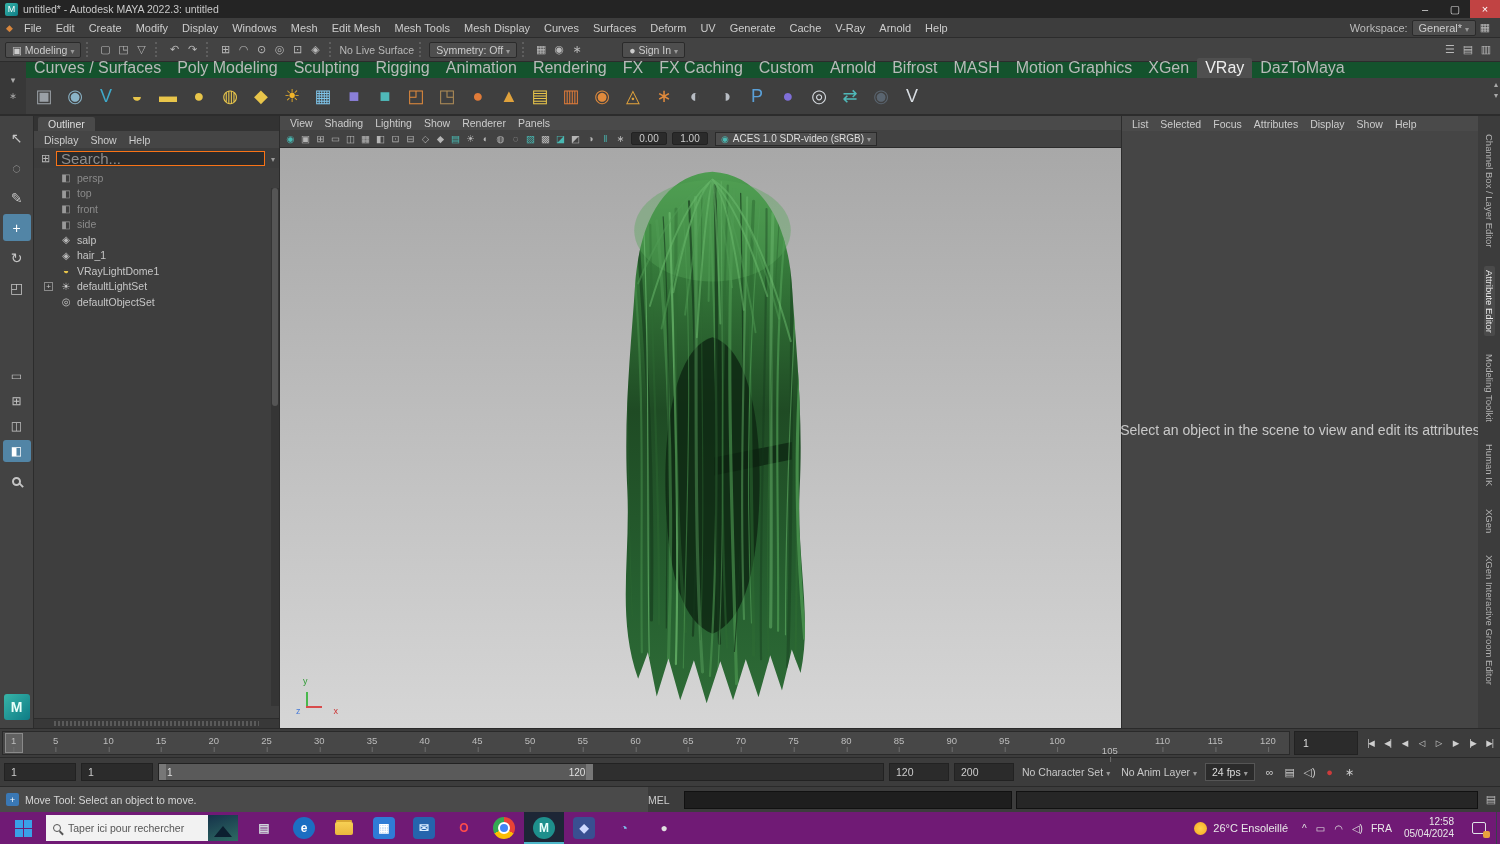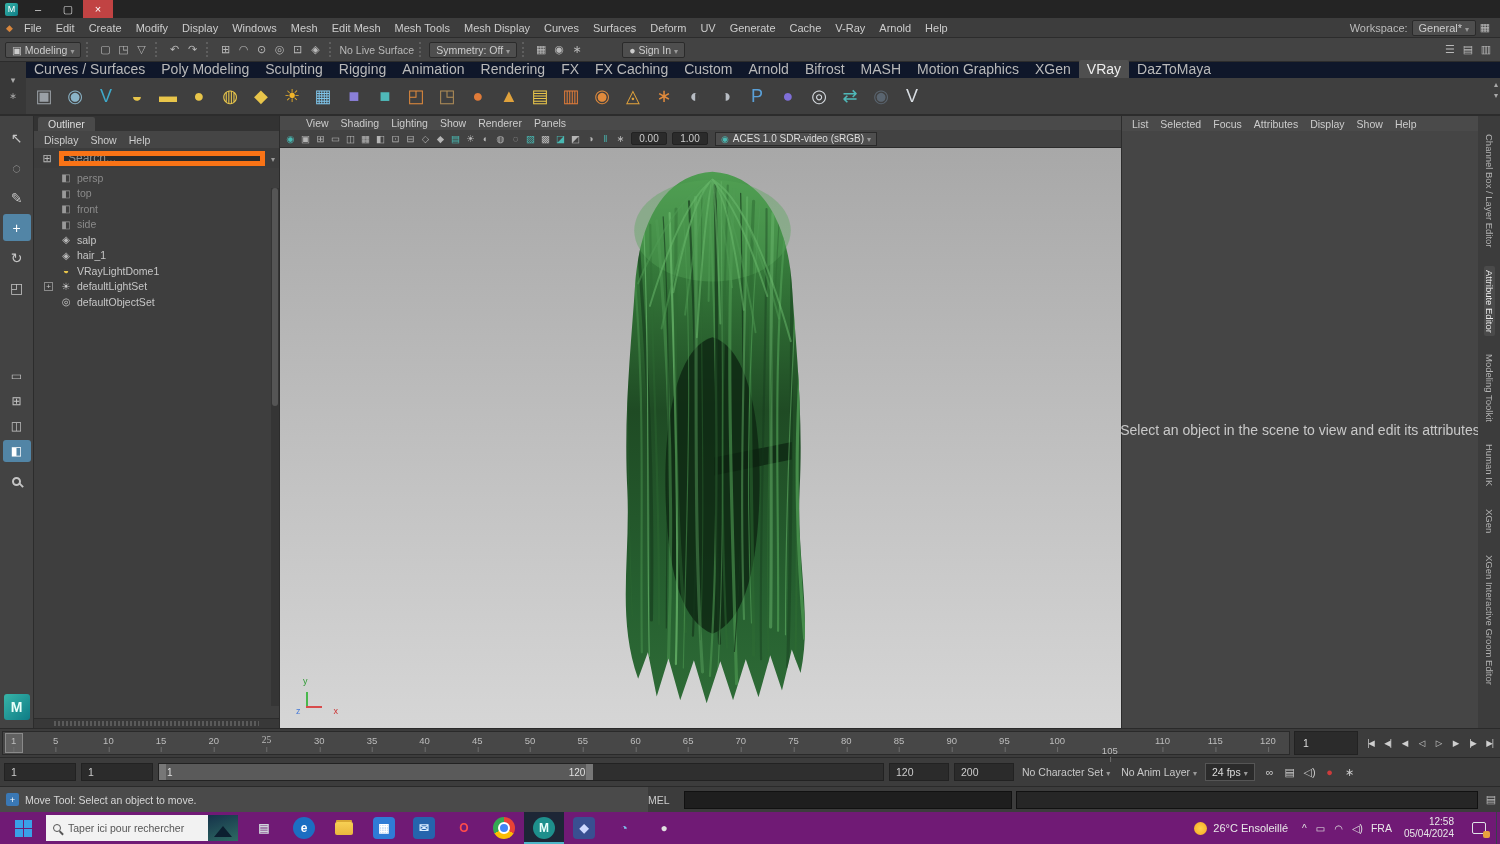"untitled* - Autodesk MAYA 2022.3:" span.tb-title { html: none -> <span>untitled* - Autodesk MAYA 2022.3: untitled</span> }
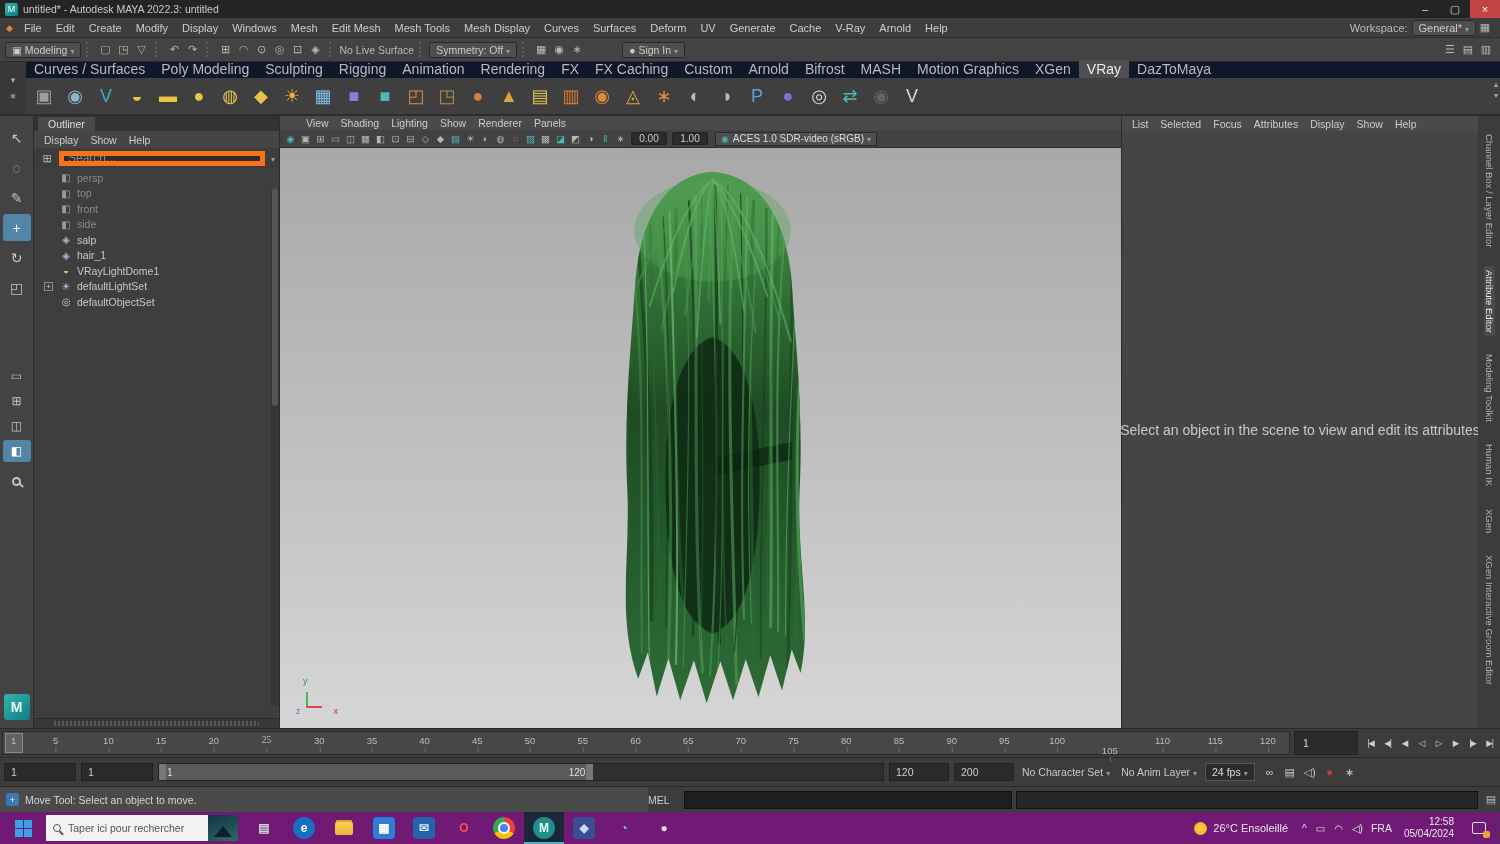"Curves / Surfaces" .shelf-tabs { background: #0f172a -> #14532d; font-size: 14px -> 16px }
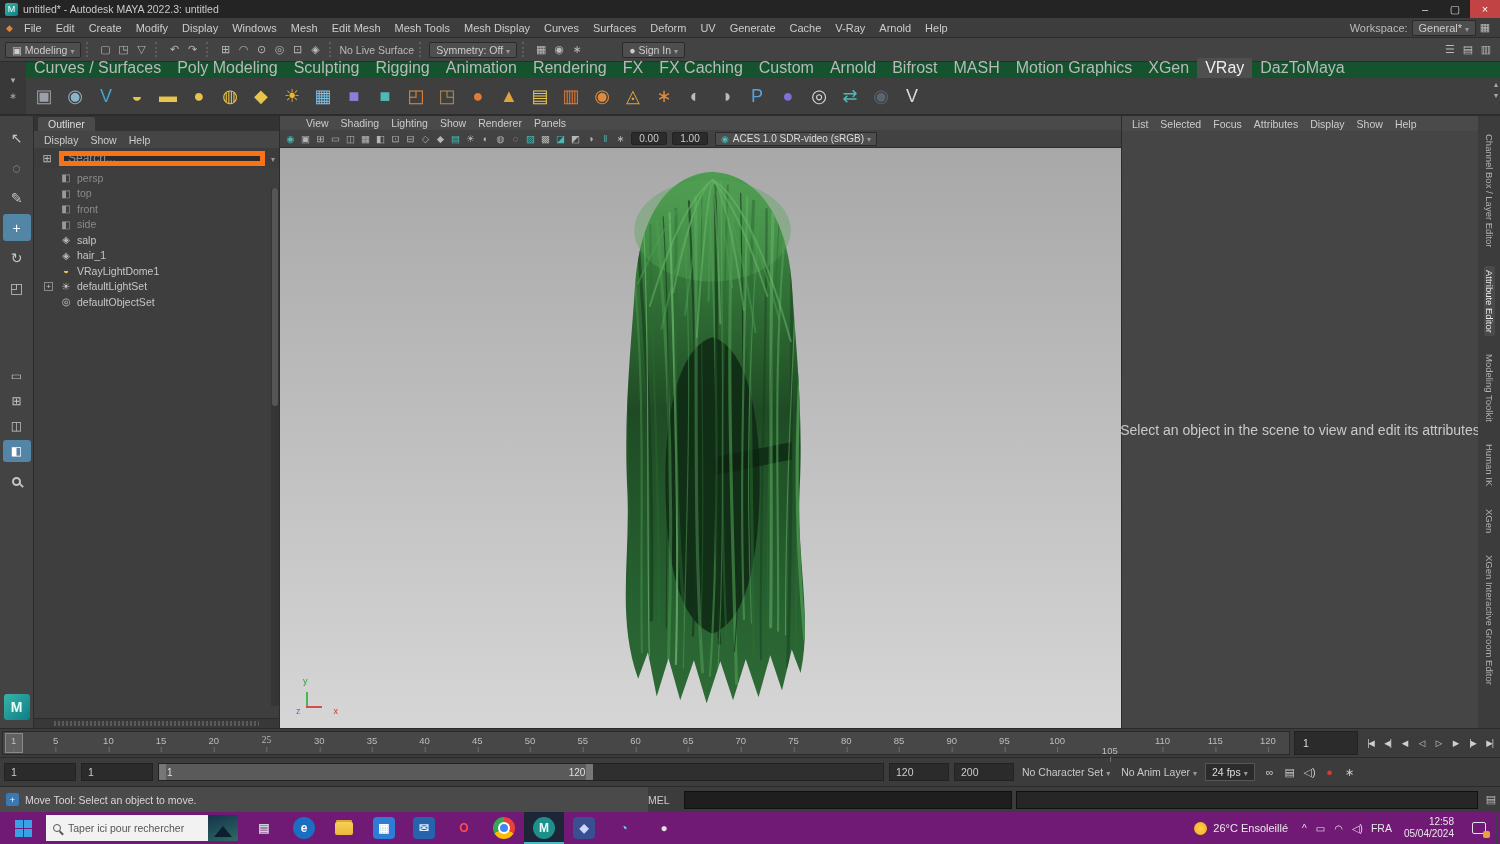"View" .vp-menus { padding: 0 20px -> 0 4px }
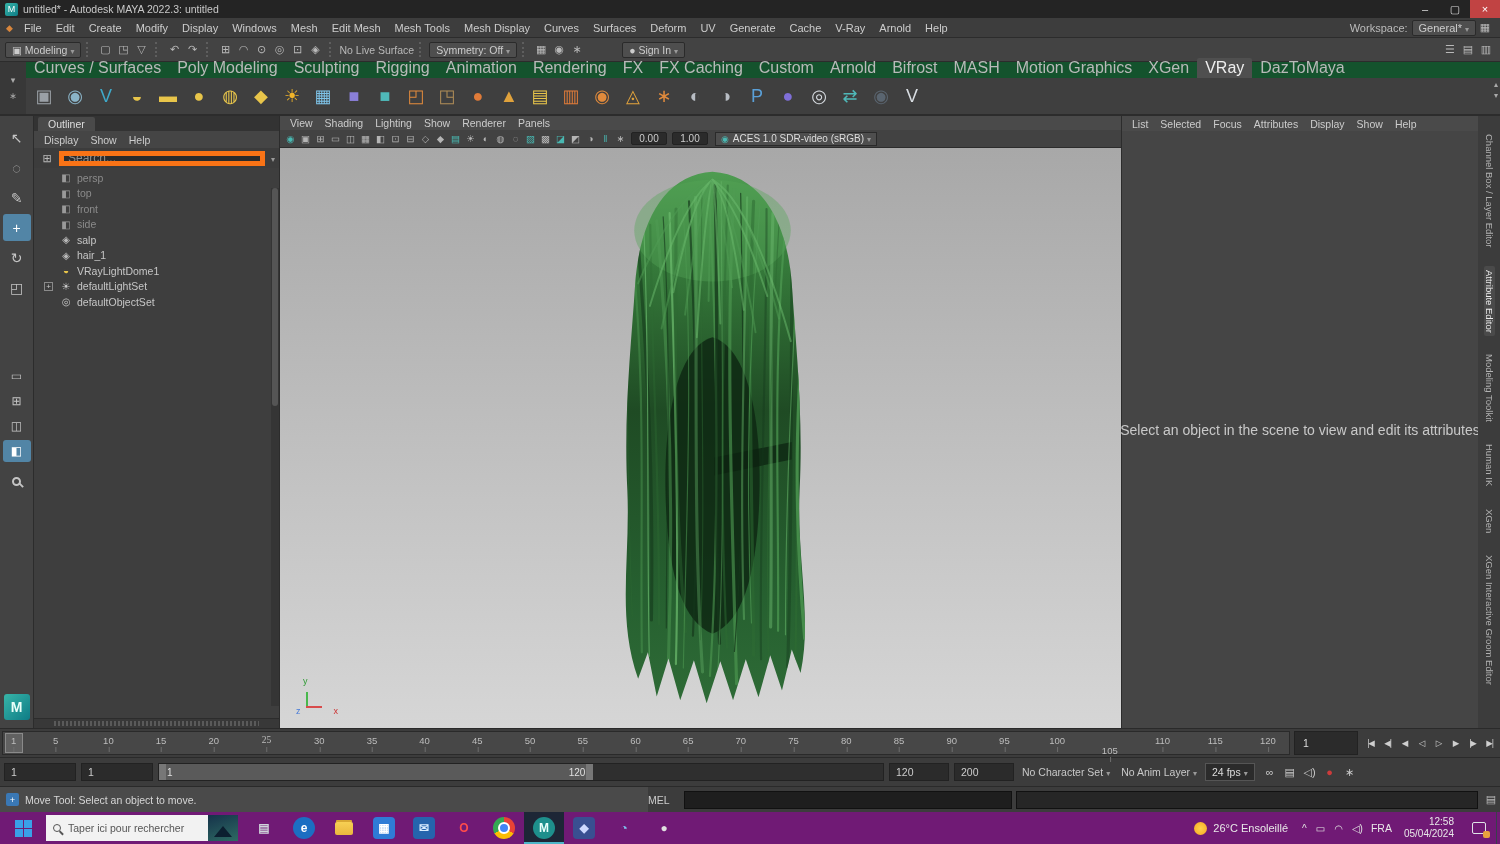"Search..." .search-input { border: 5px solid #f97316 -> 1px solid #f97316; font-size: 12px -> 15px }
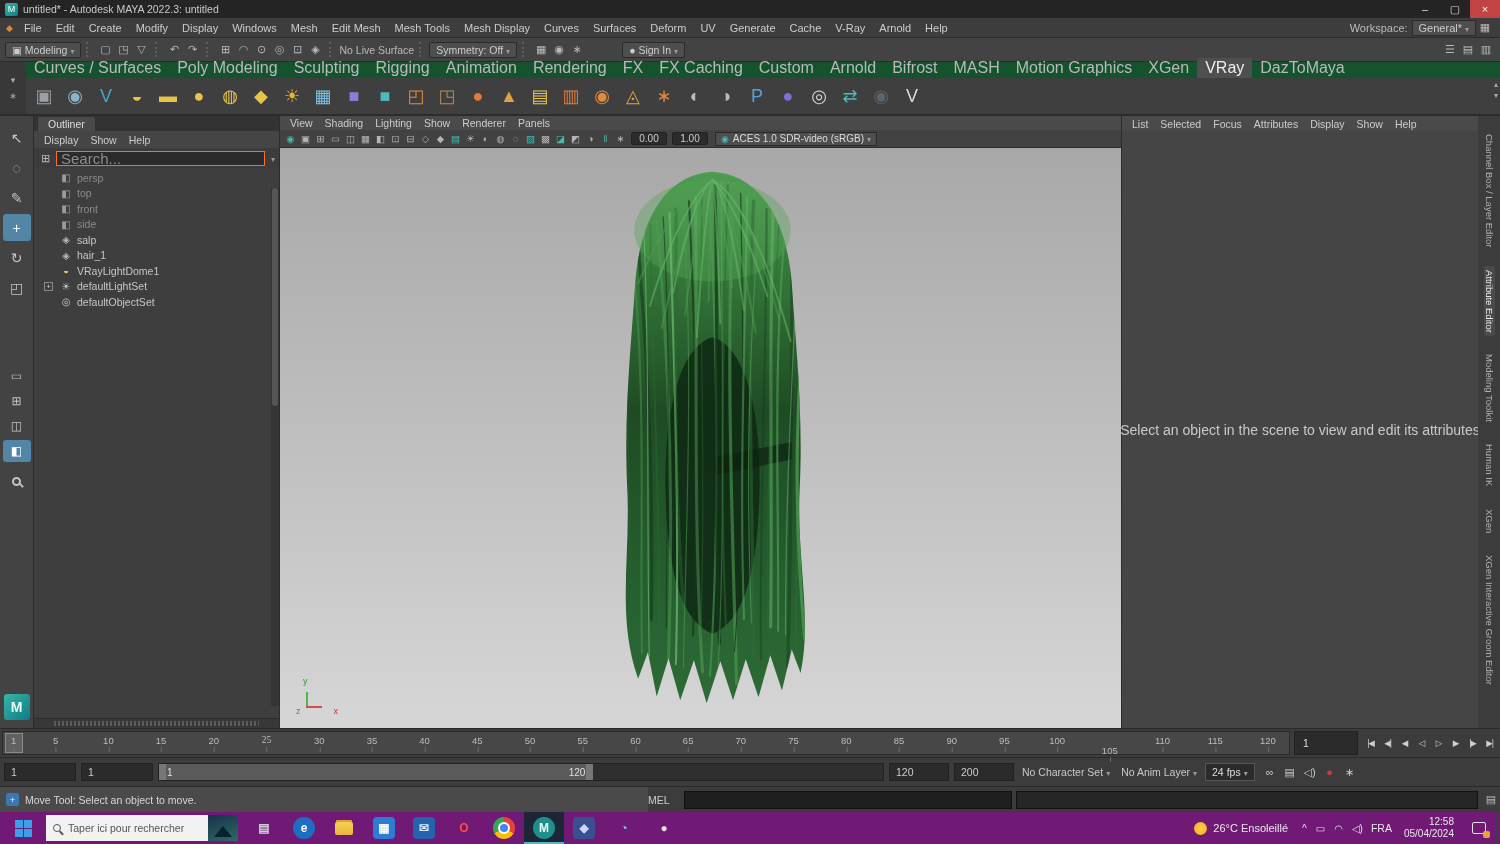"25" span.tick { font-family: Liberation Serif, serif -> none }
